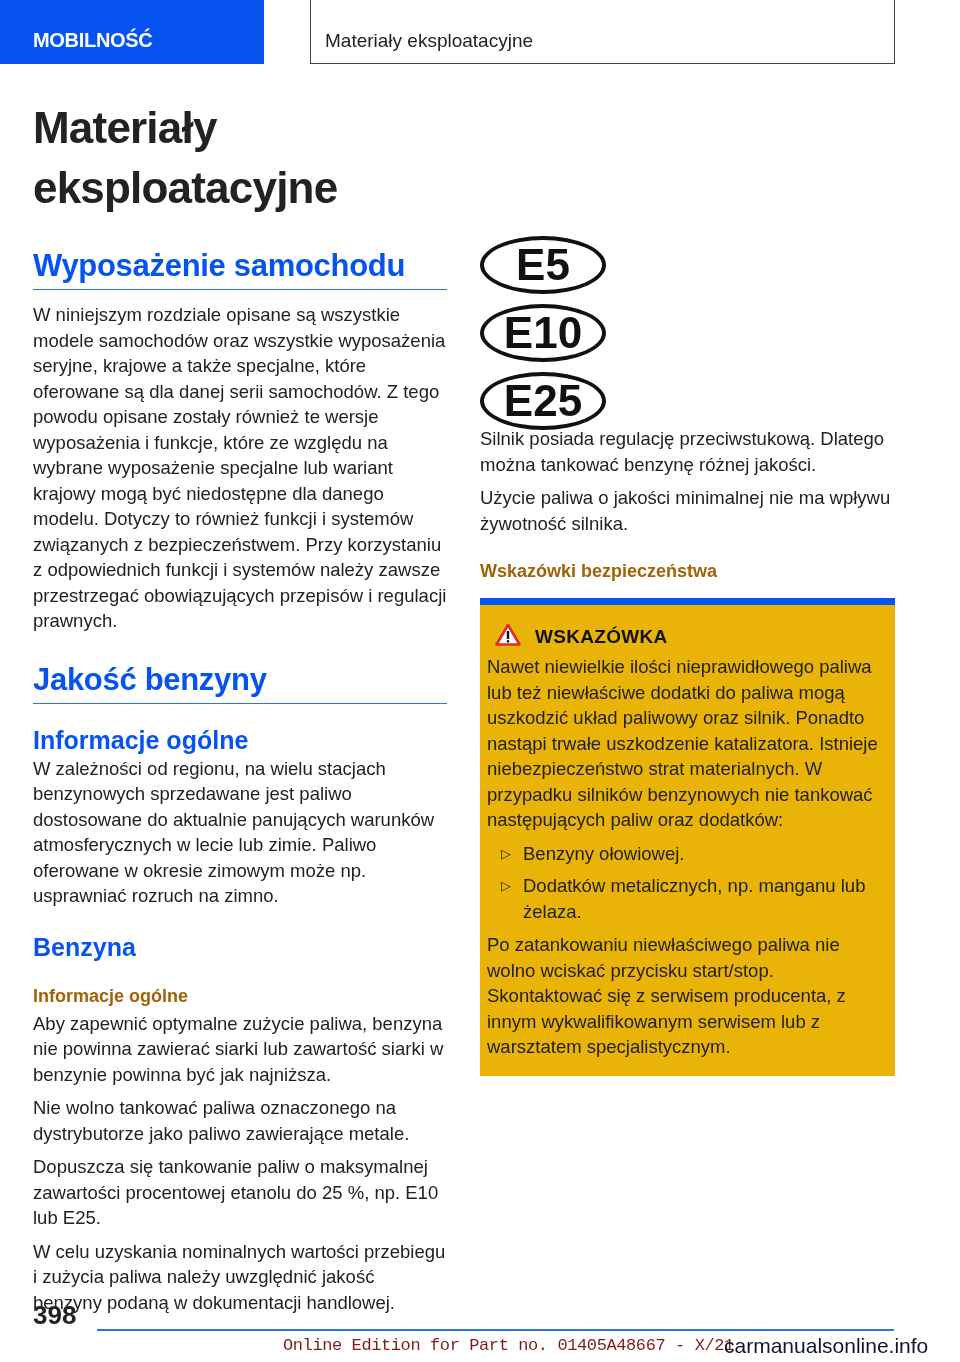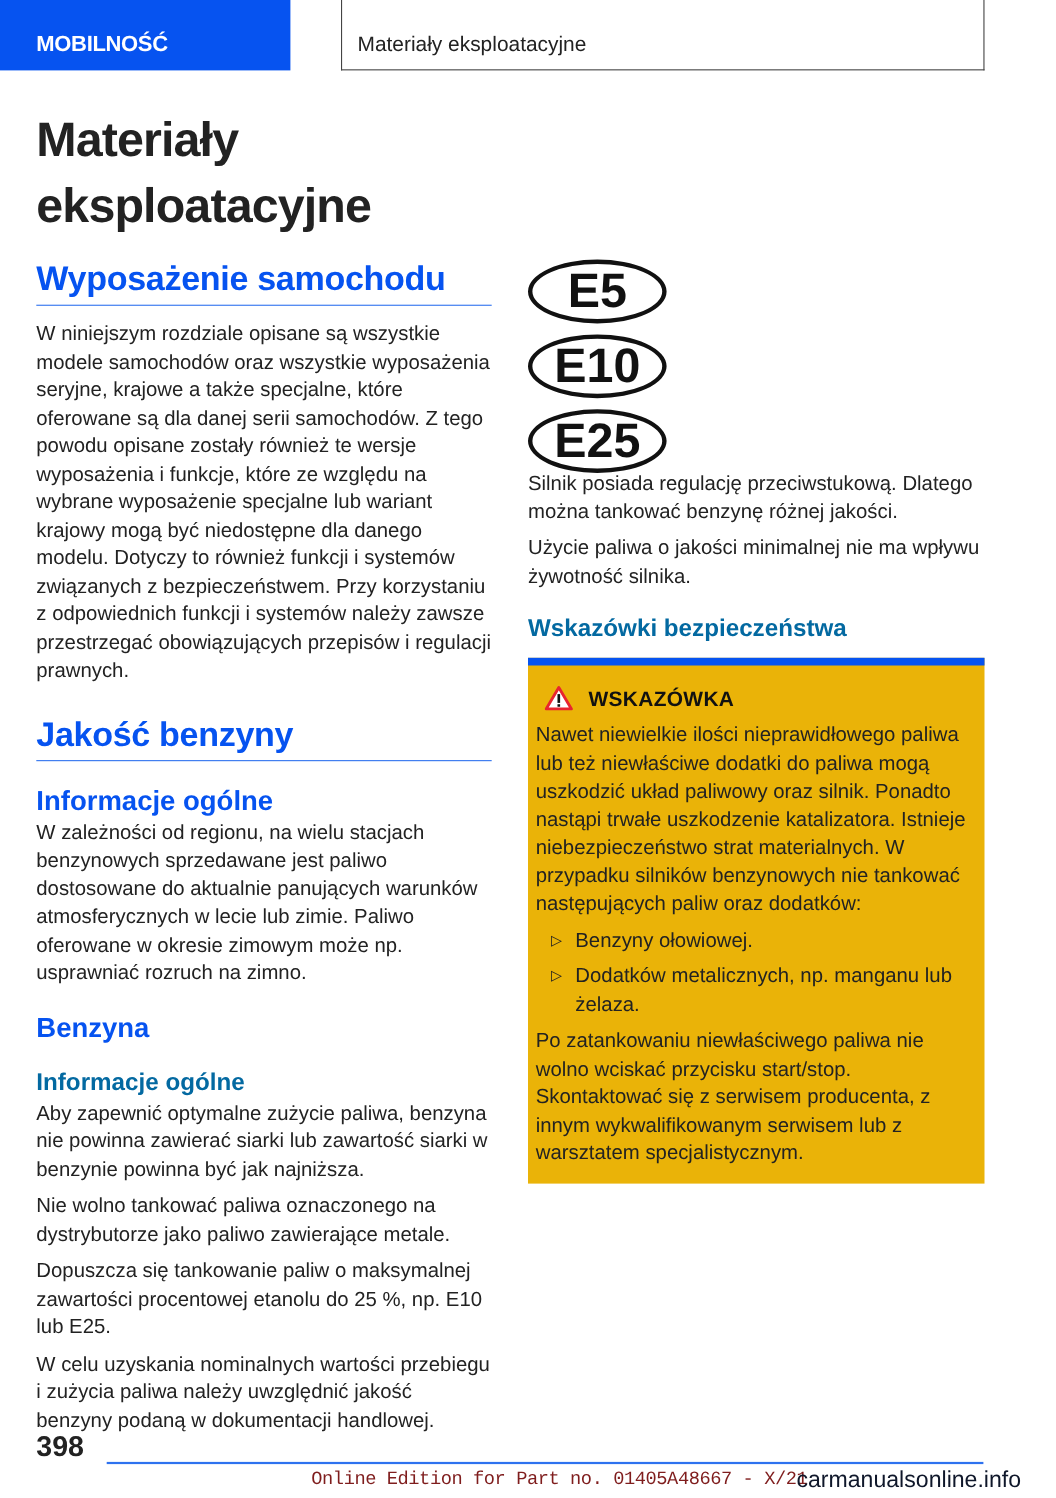"Wyposażenie samochodu" h2 { margin-top: 16px -> 28px }
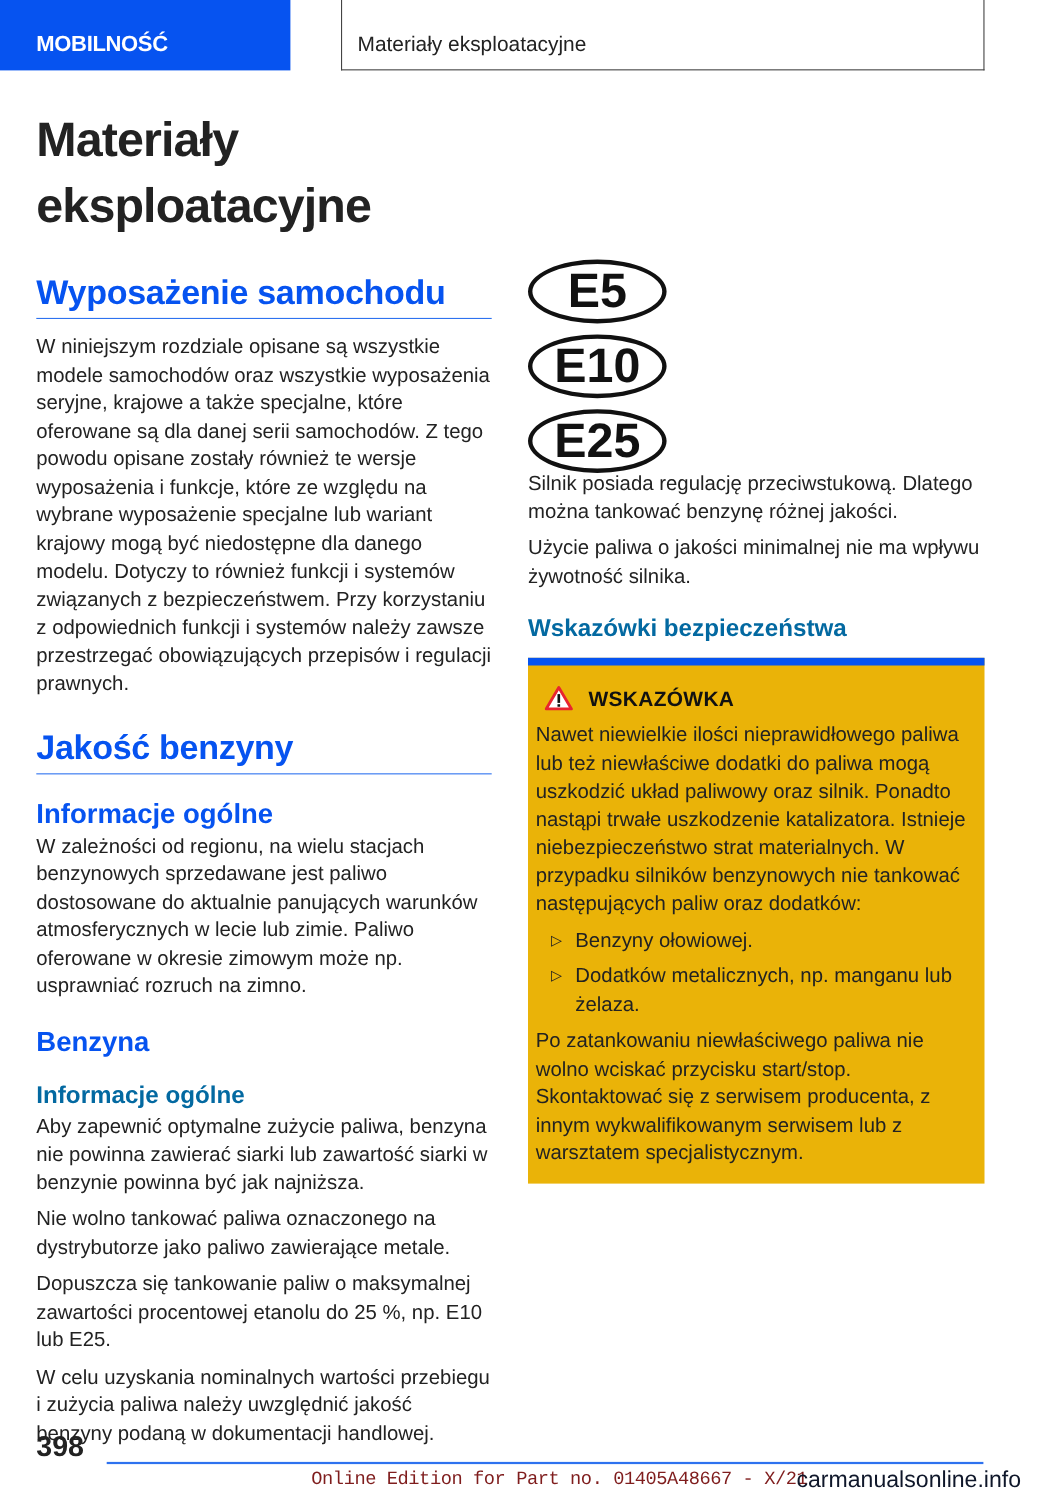"Wskazówki bezpieczeństwa" h4 { color: #0369a1 -> #a16207; font-size: 22px -> 18px }
